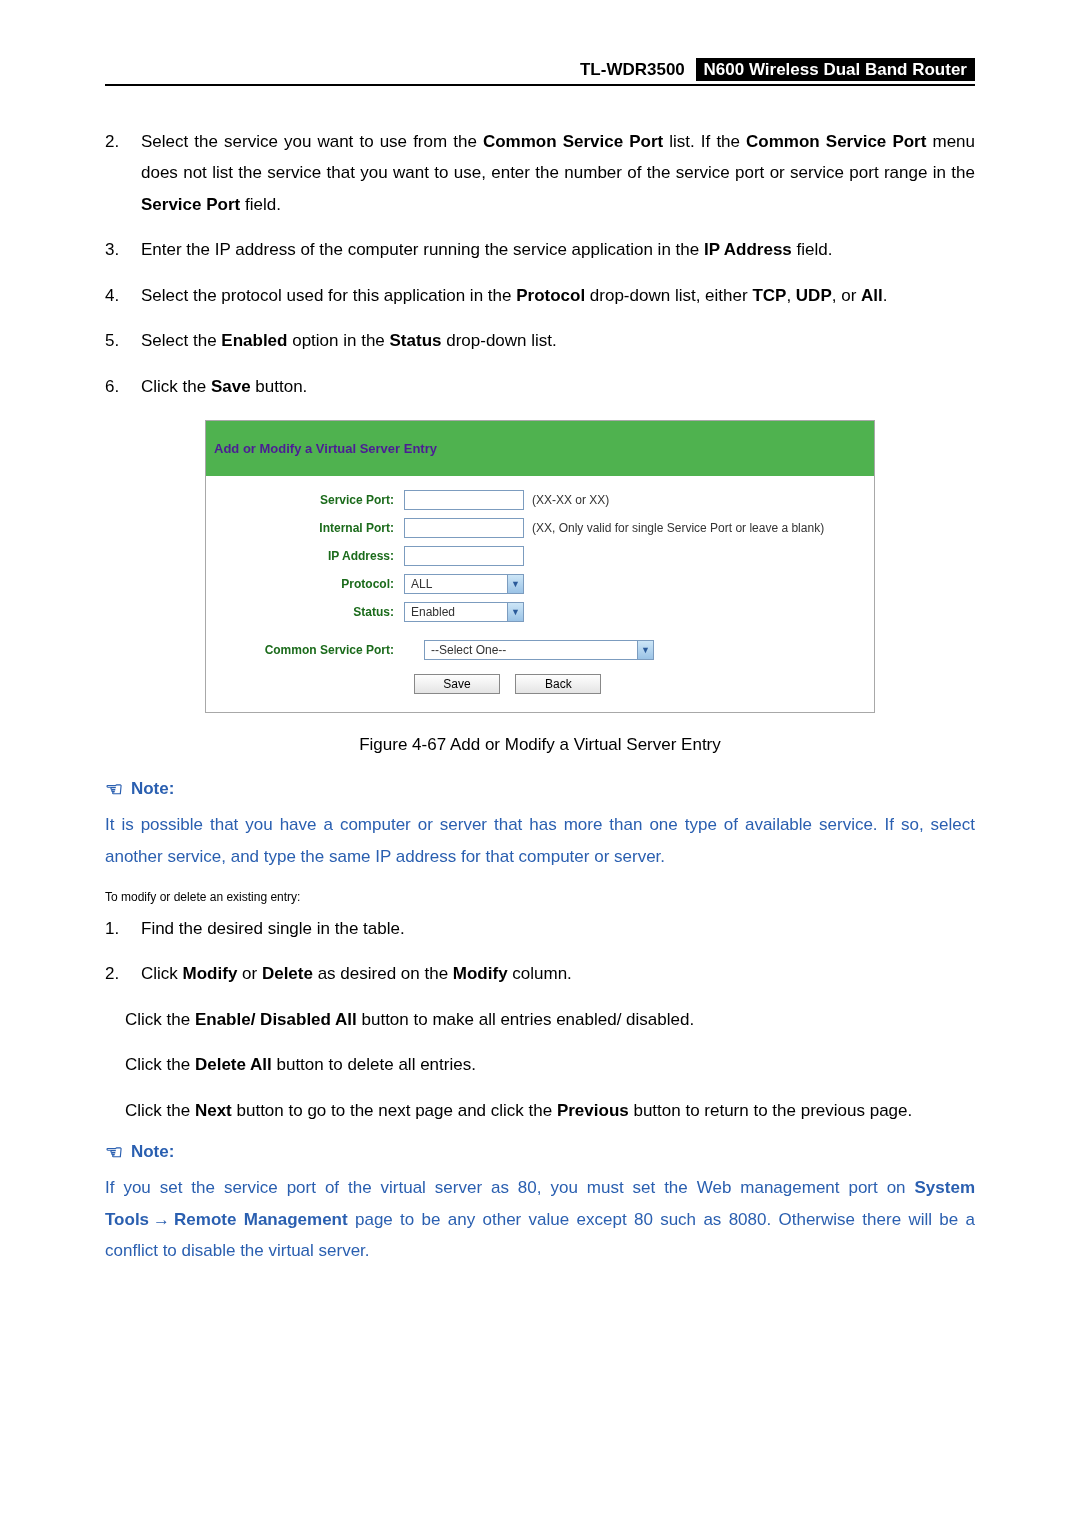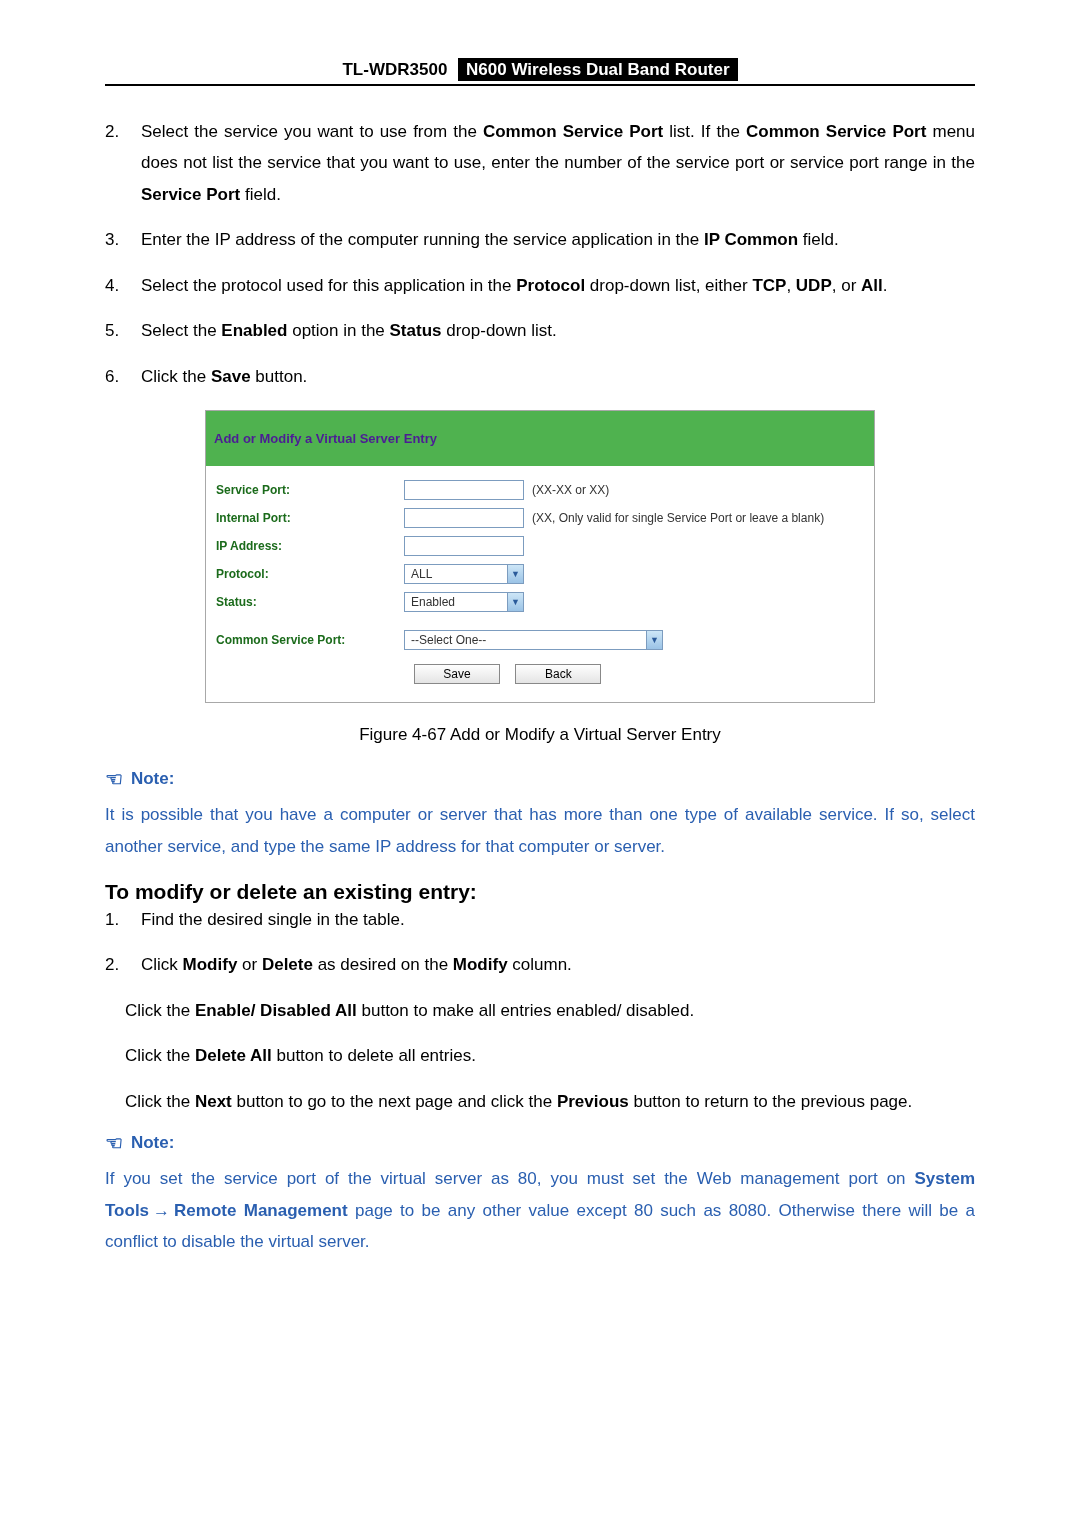"TL-WDR3500 N600 Wireless Dual Band" .header-line { margin-bottom: 30px -> 40px; text-align: center -> right }
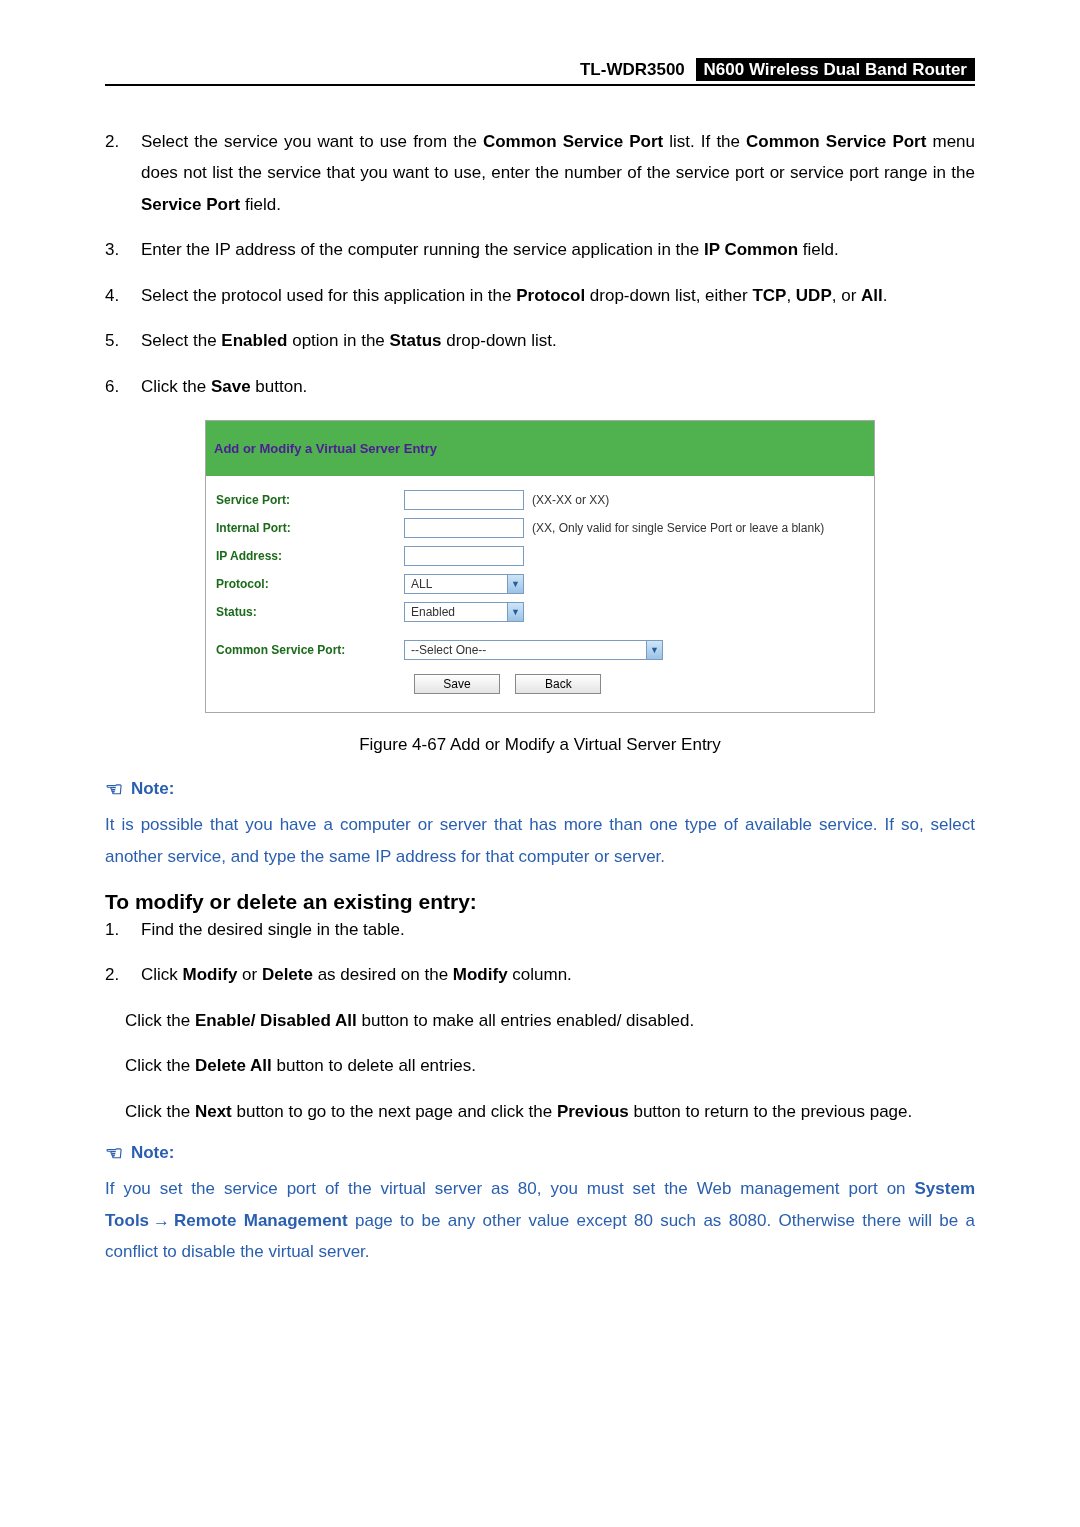"IP Common" span.b { text: Common -> Address }
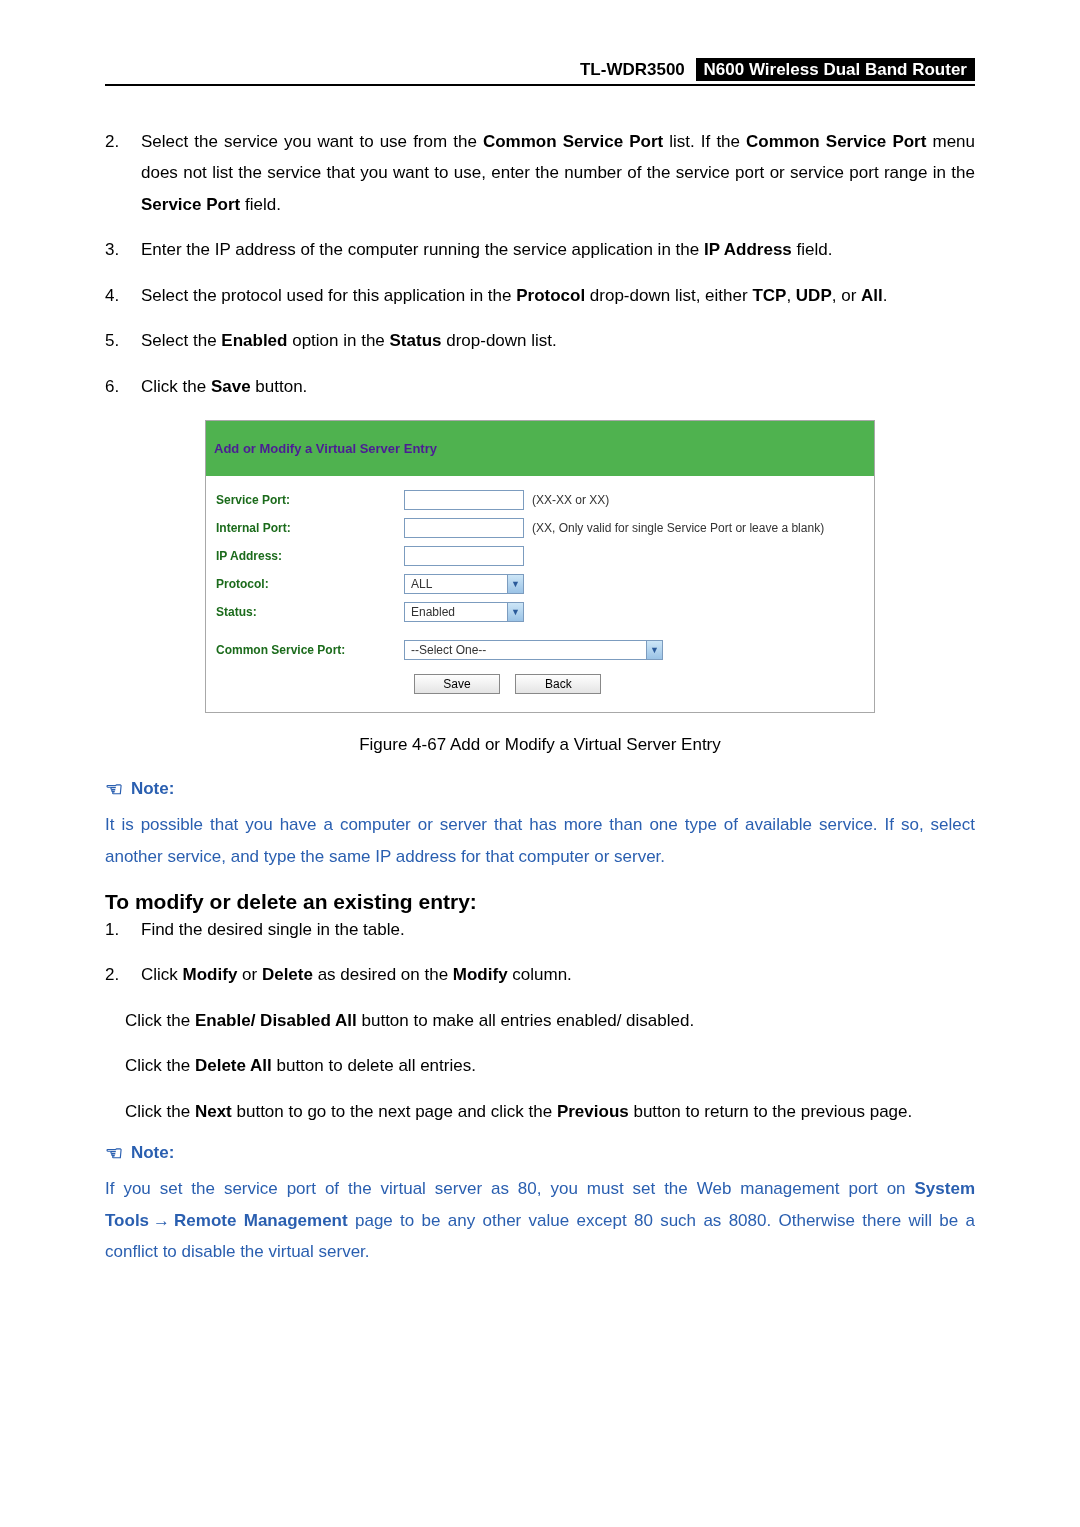"Service Port:" .fig-lbl { text-align: left -> right }
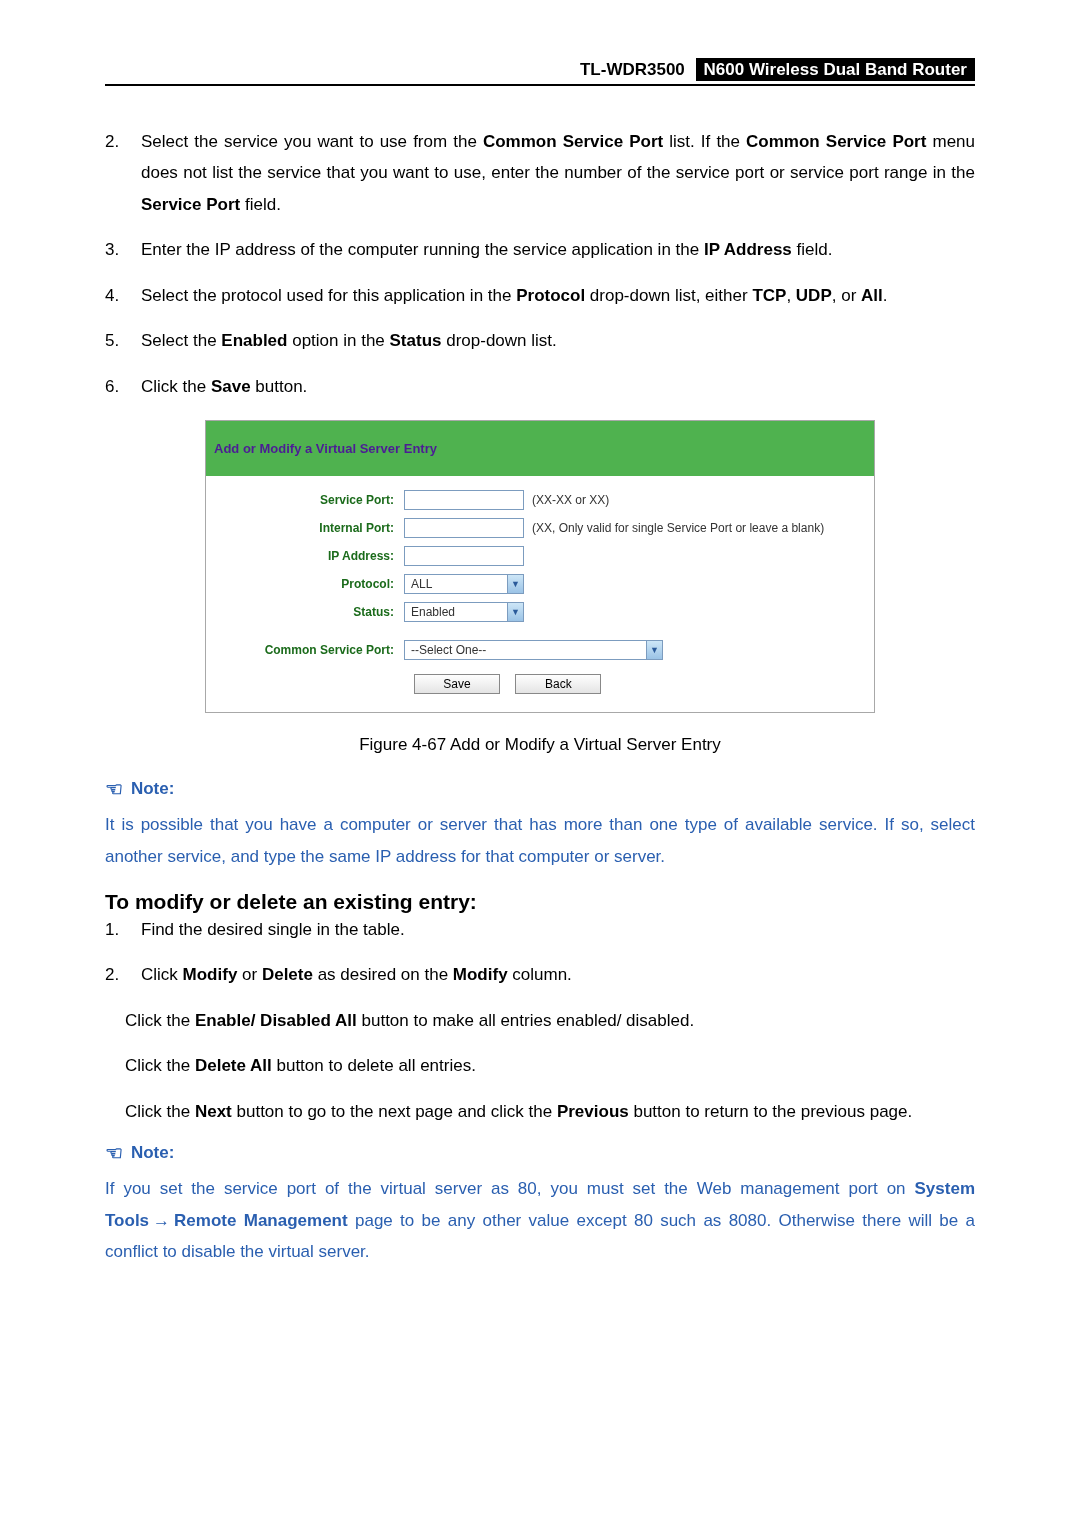"--Select One--" div.fig-select { margin-left: none -> 20px; width: 259px -> 230px }
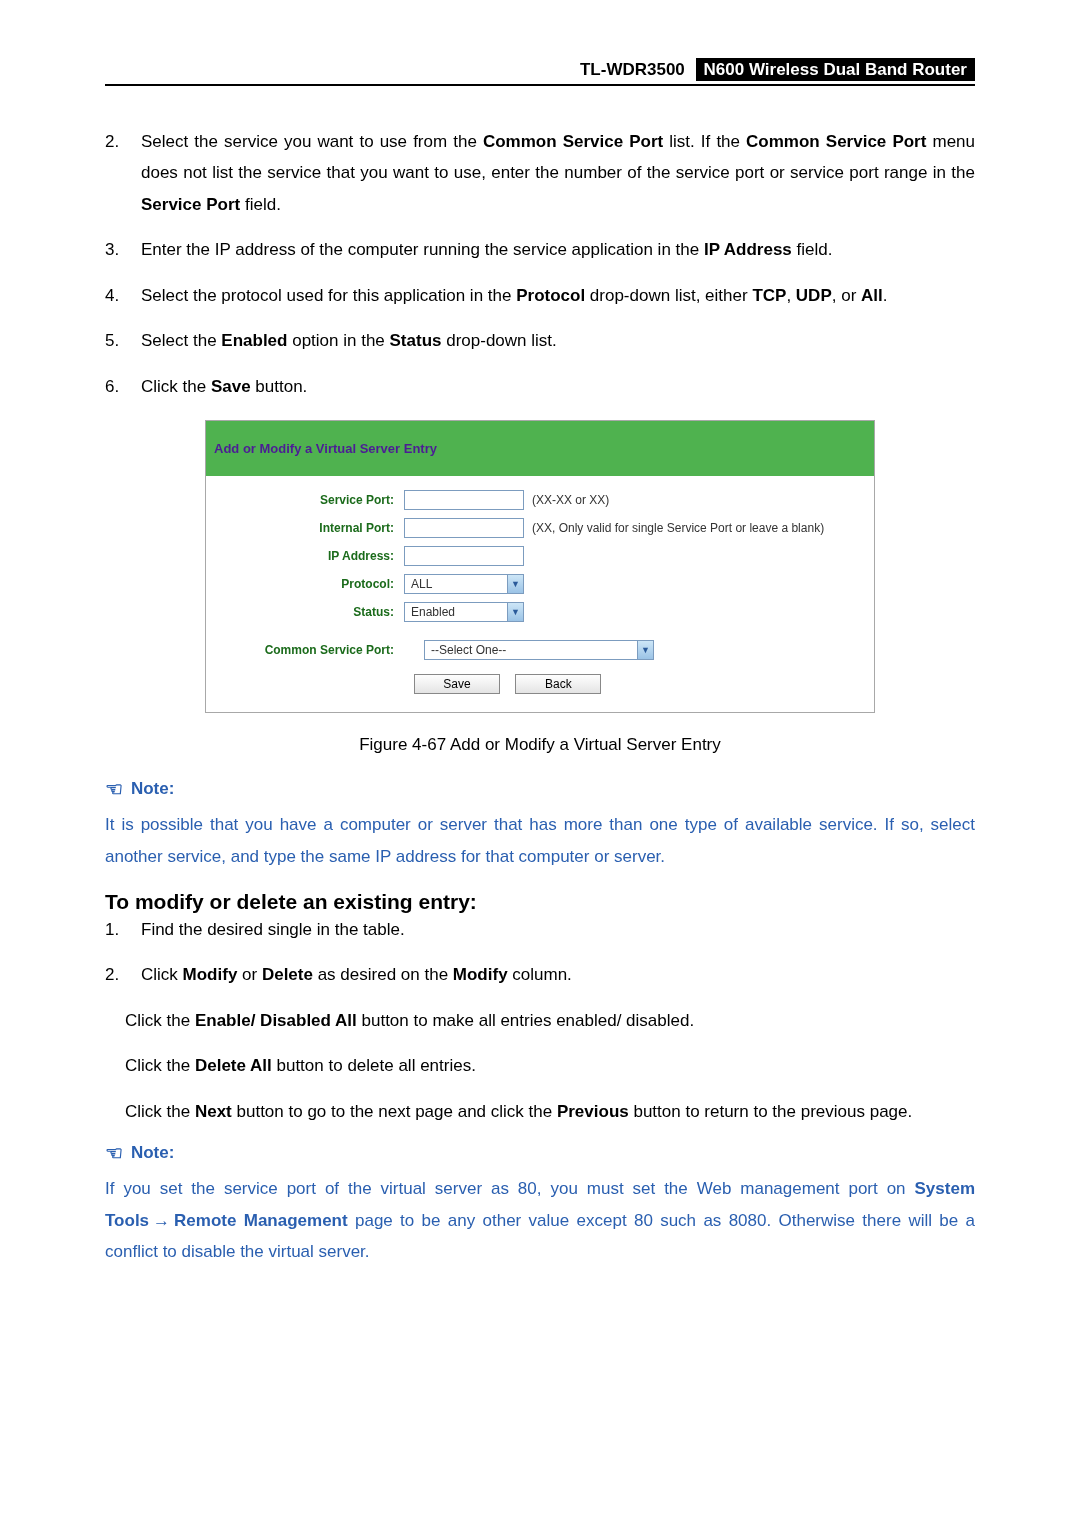"To modify or delete an" .sec-head { font-size: 21px -> 12px; font-weight: bold -> normal; margin: 14px 0 0 0 -> 14px 0 9px 0 }
